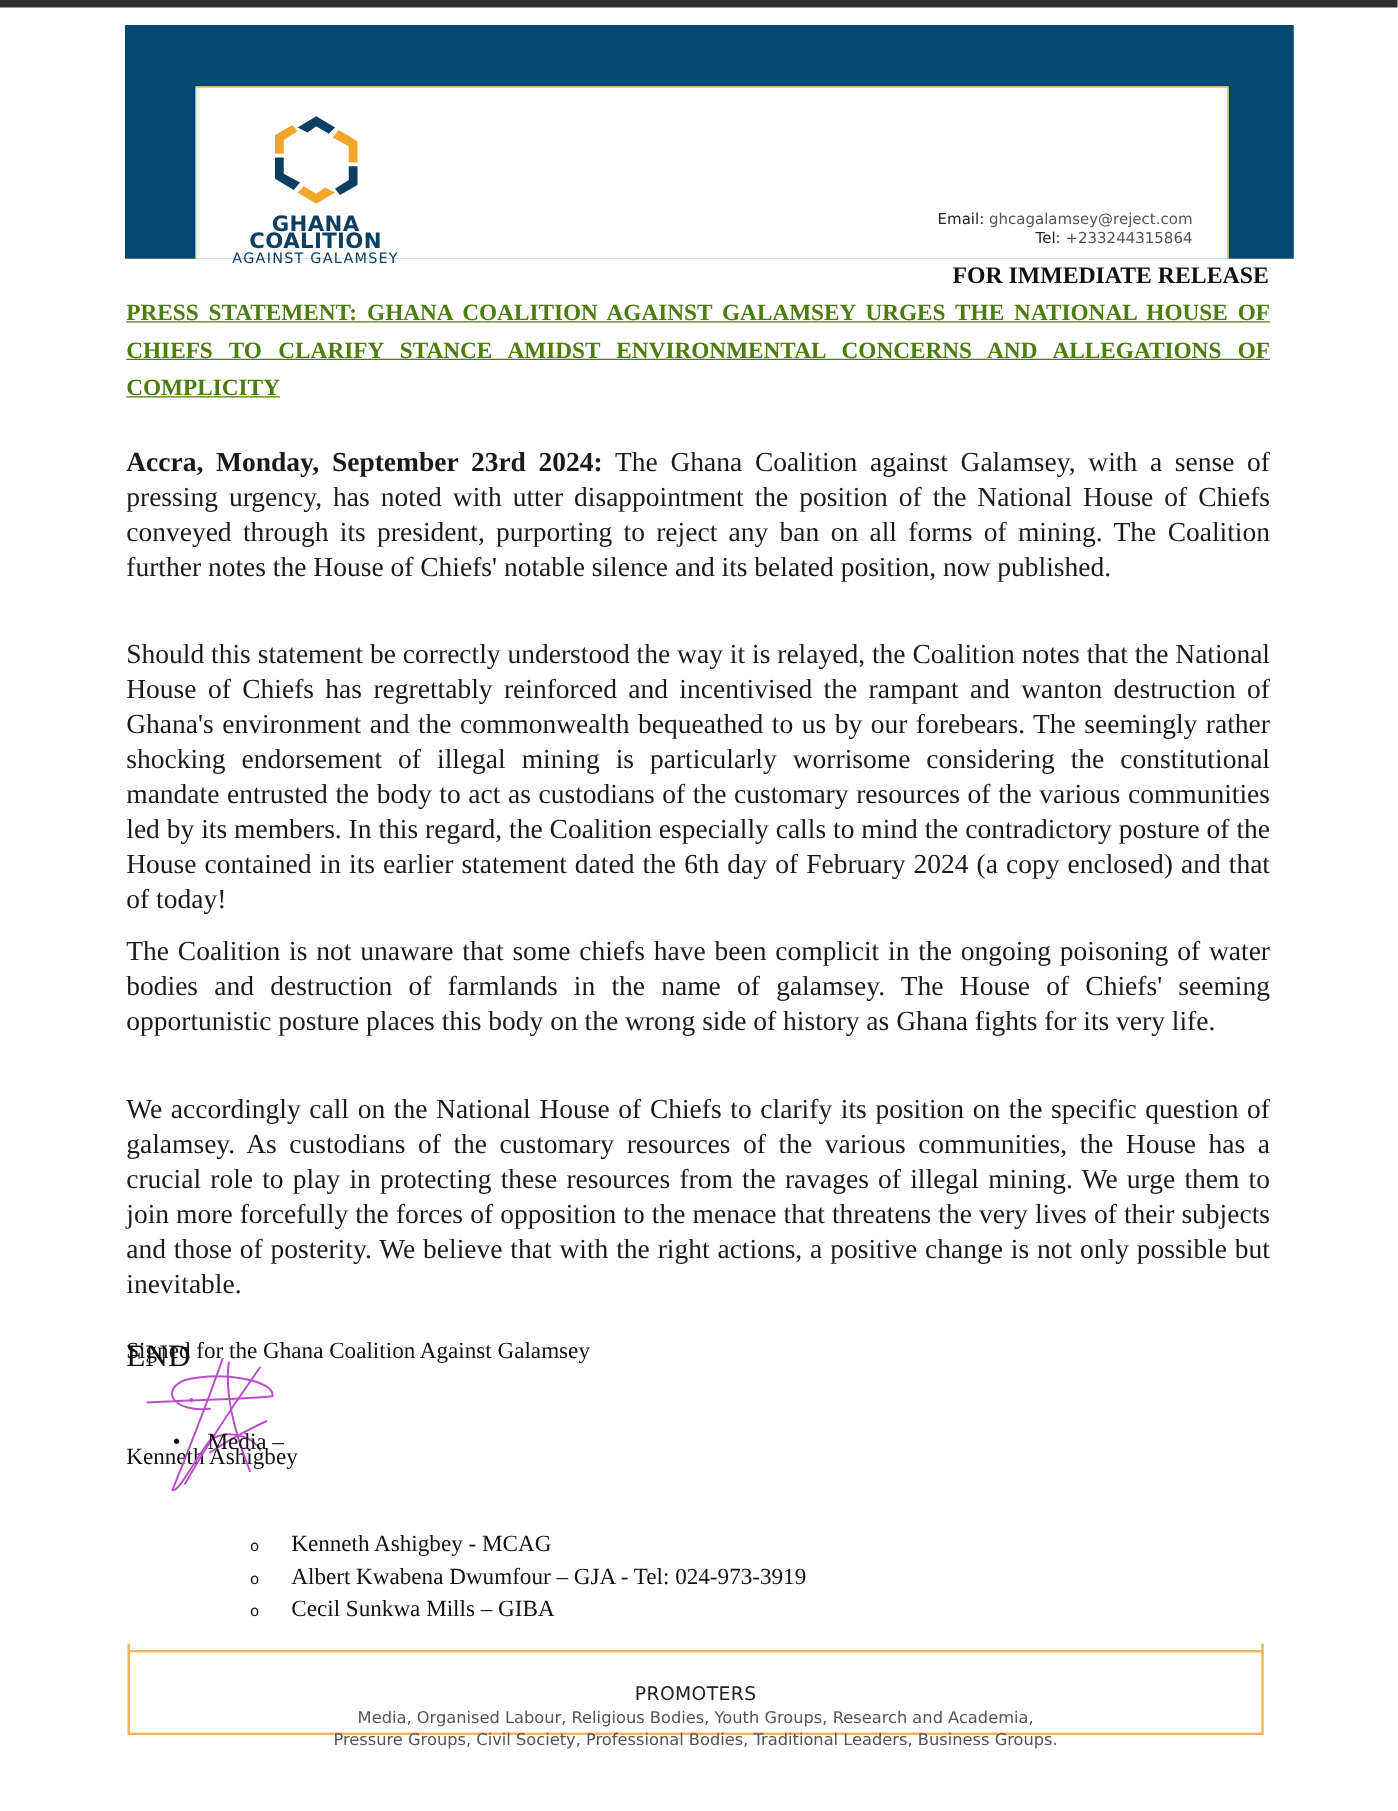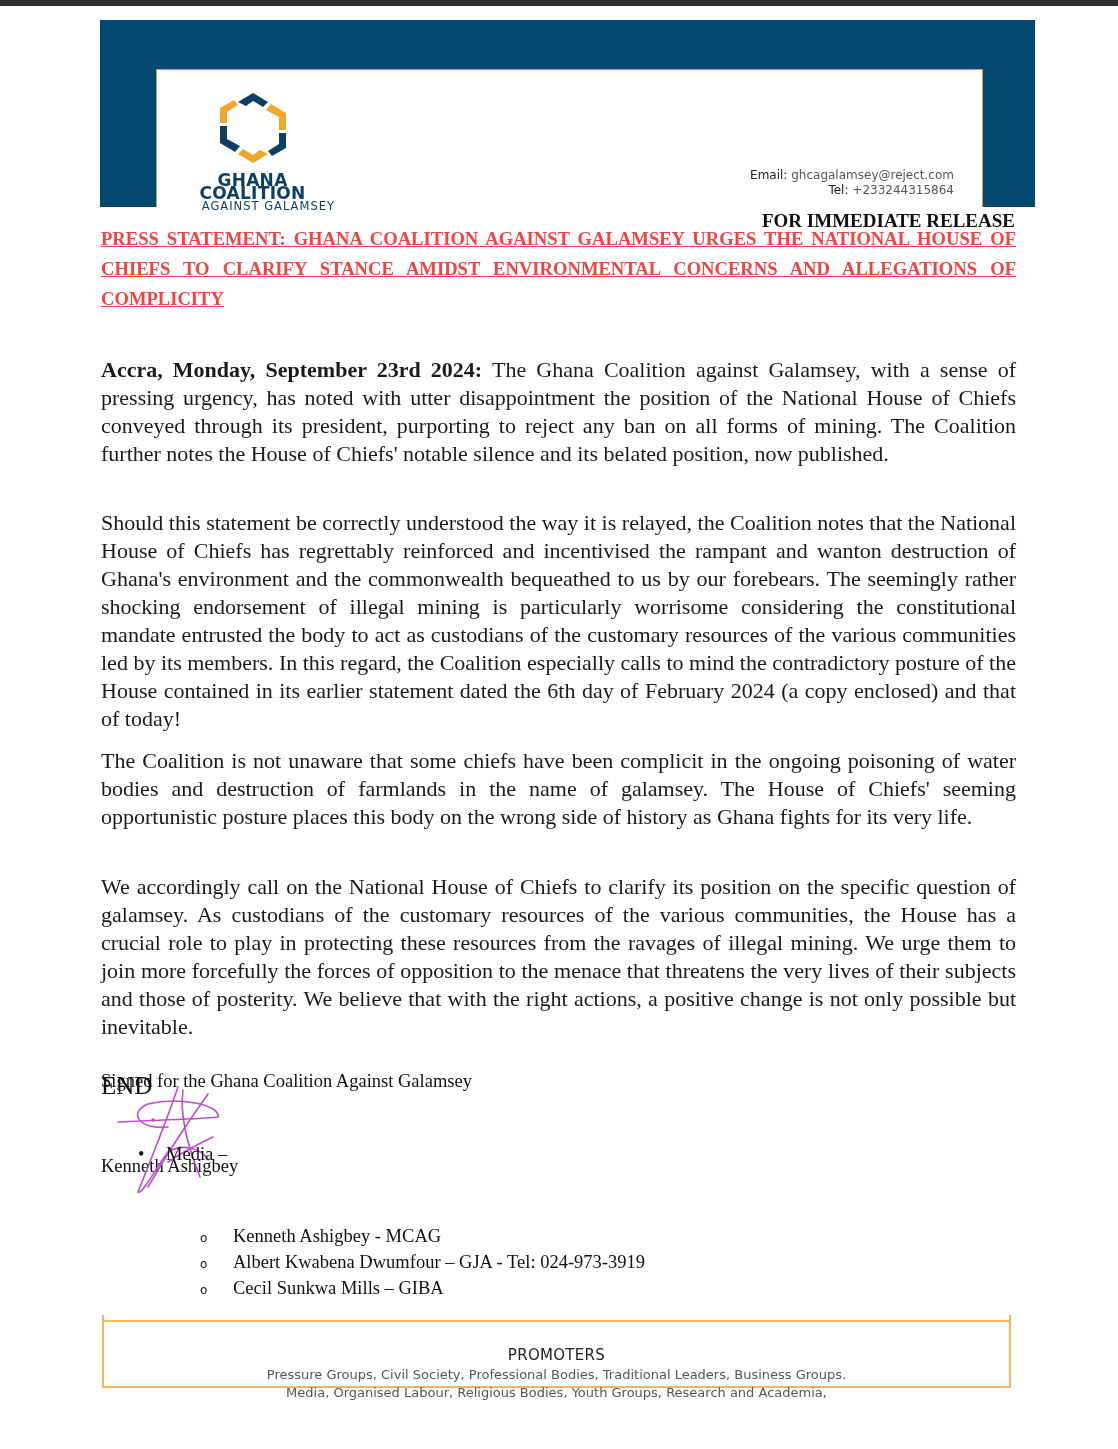"AGAINST GALAMSEY" .logo-name .l2 { text-align: right -> none }
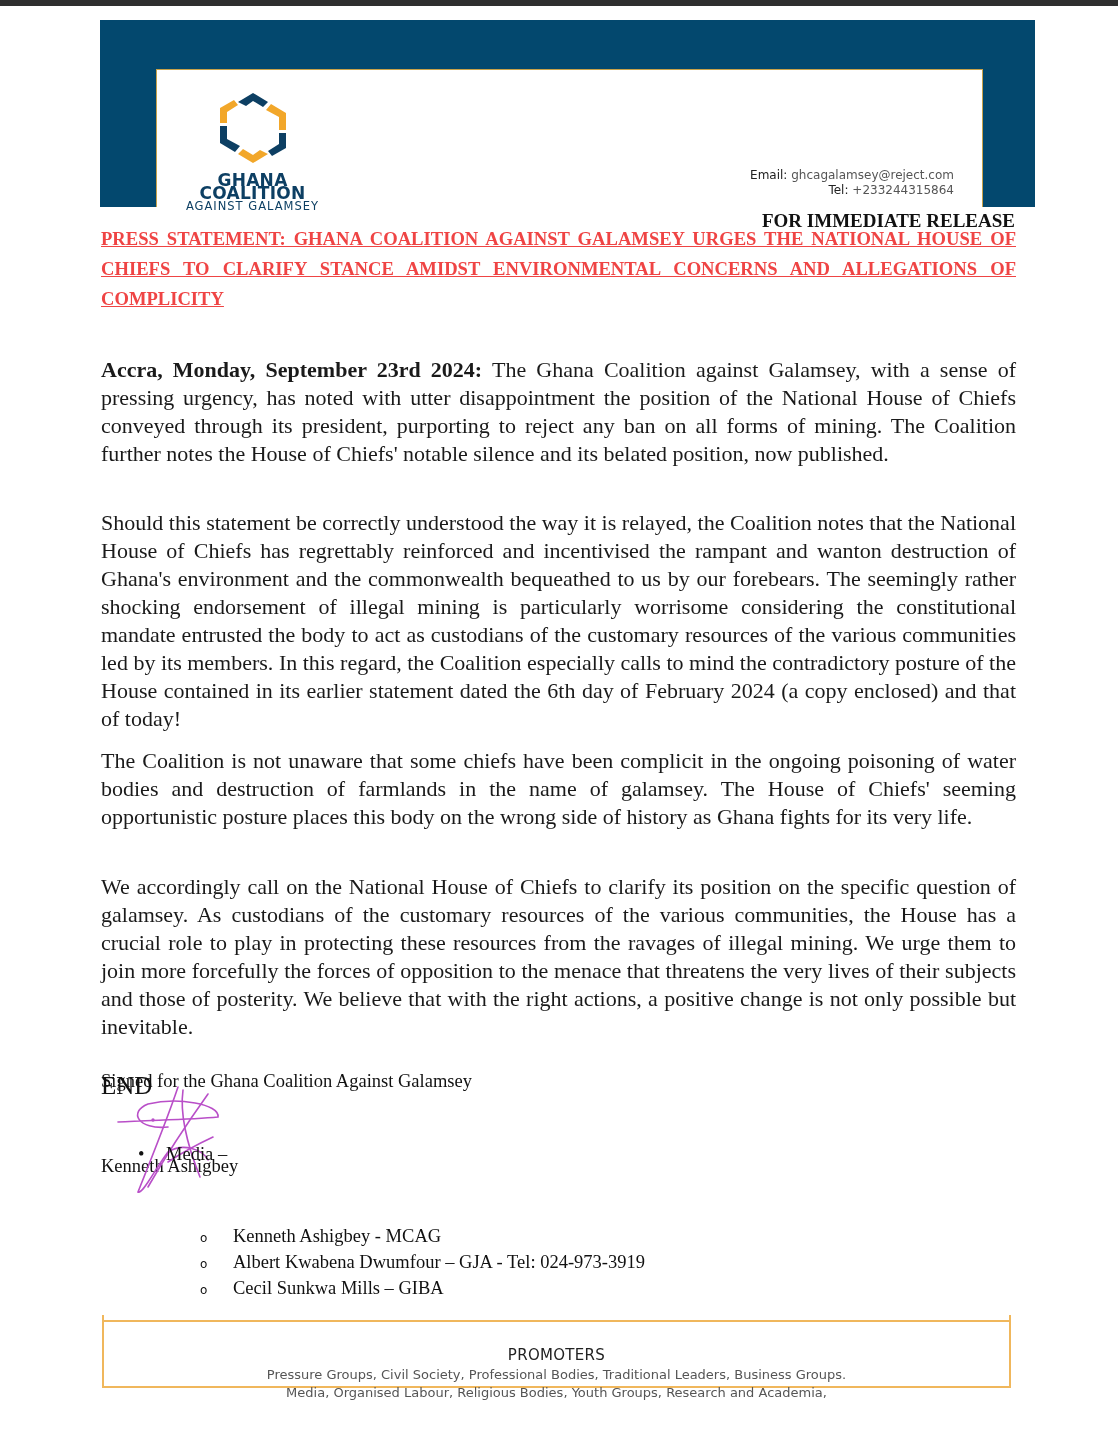"PRESS STATEMENT: GHANA COALITION AGAINST" .title { color: #ef4444 -> #4d7c0f; top: 224px -> 236px }
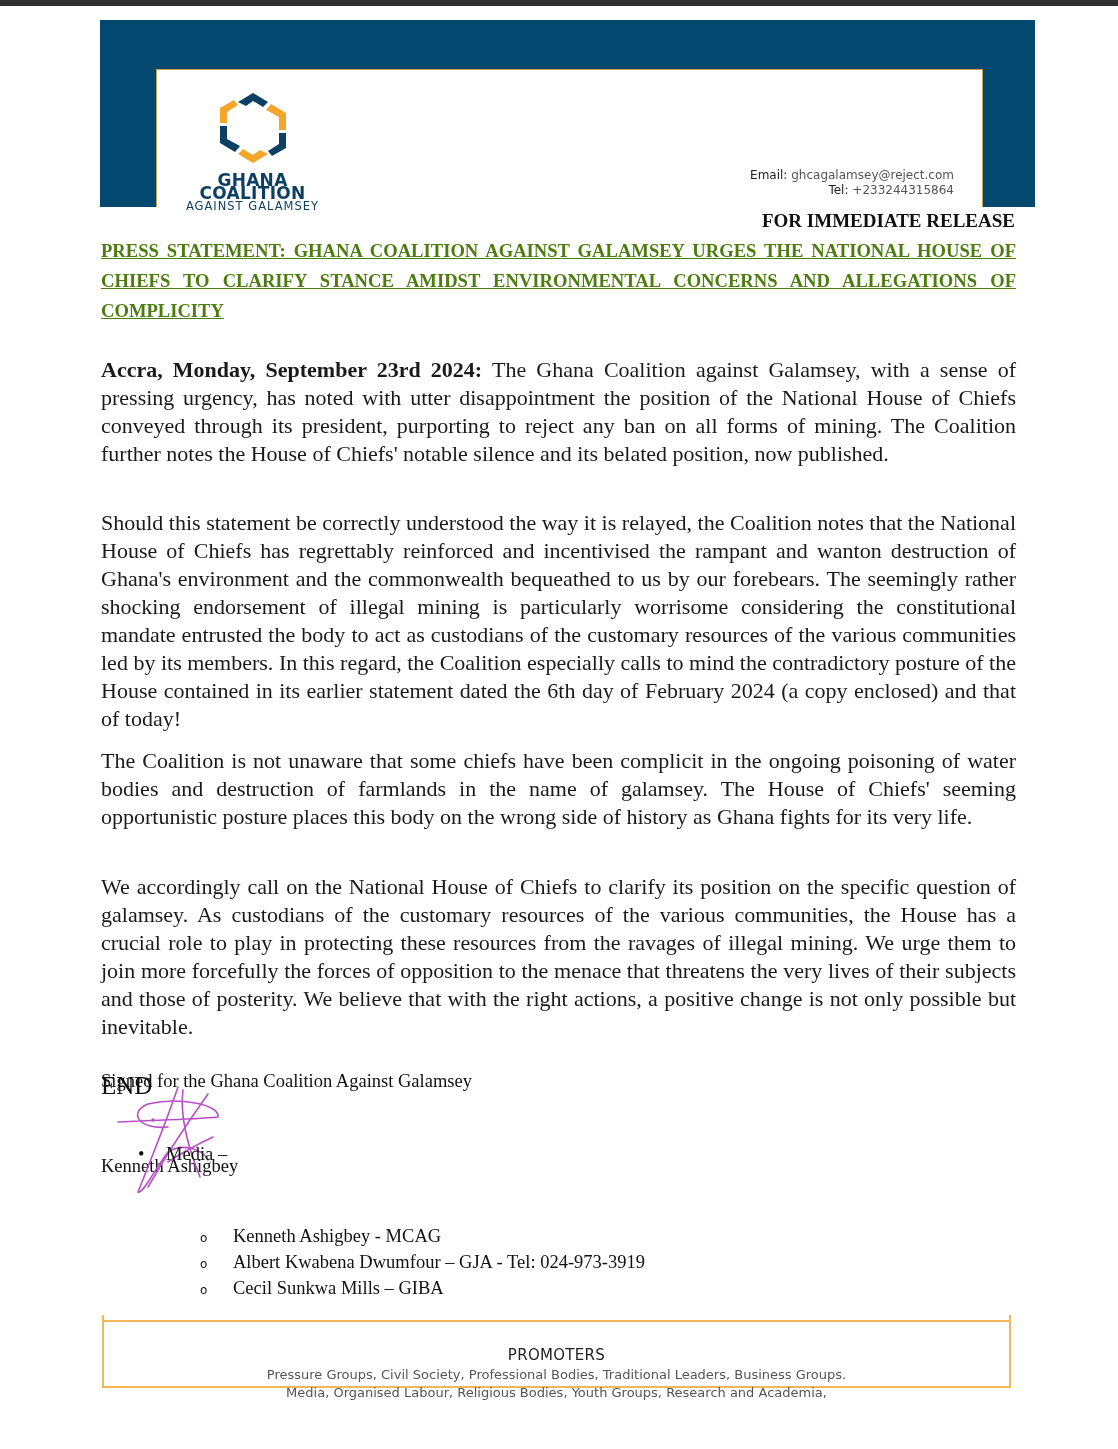"Pressure Groups, Civil Society," div.line { order: before "Media, Organised Labour, Religious" -> after "Media, Organised Labour, Religious" }
